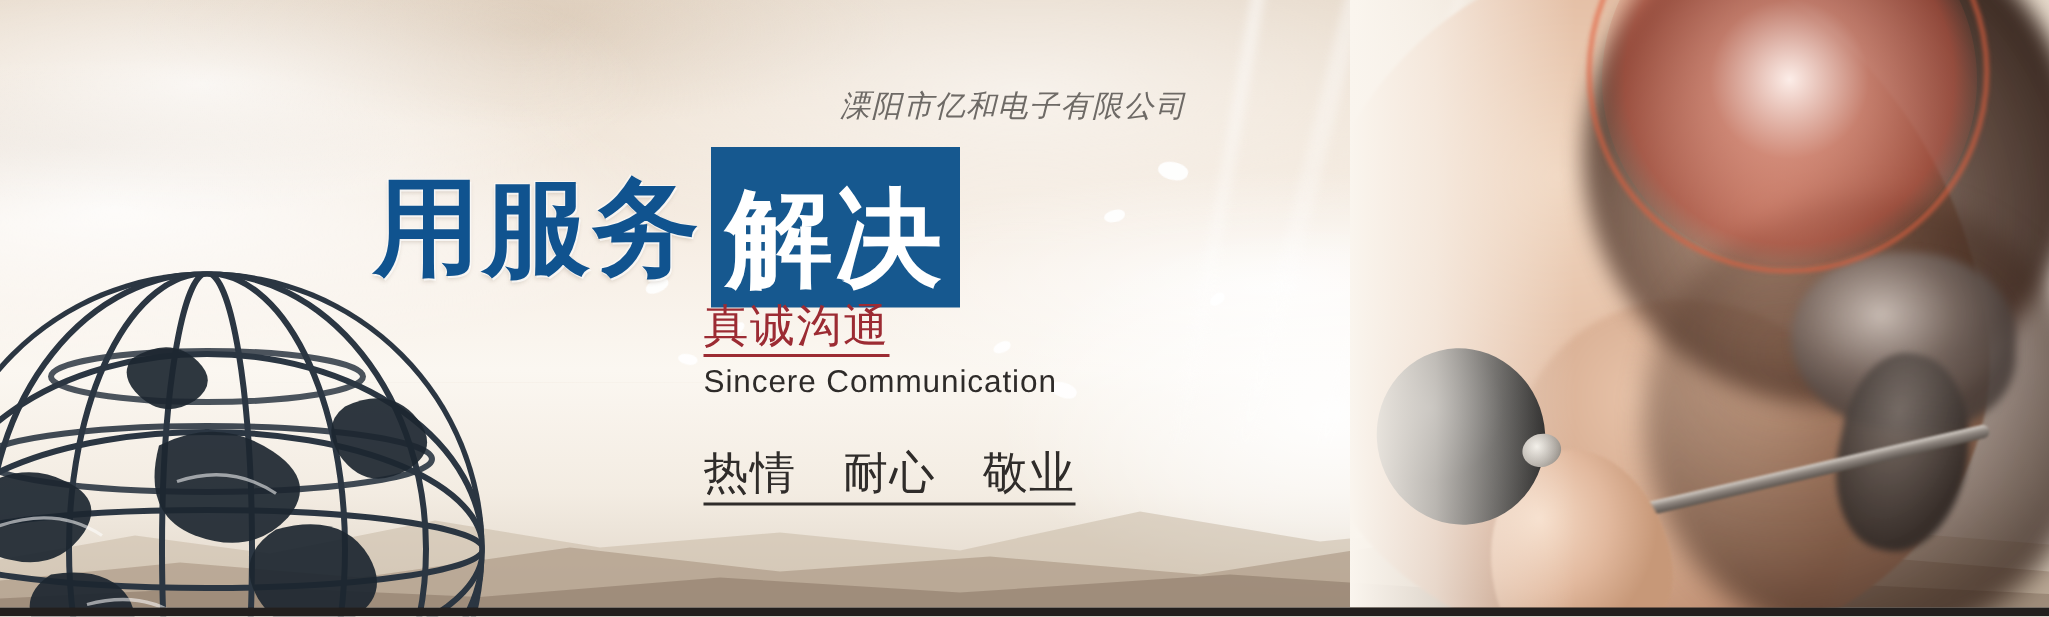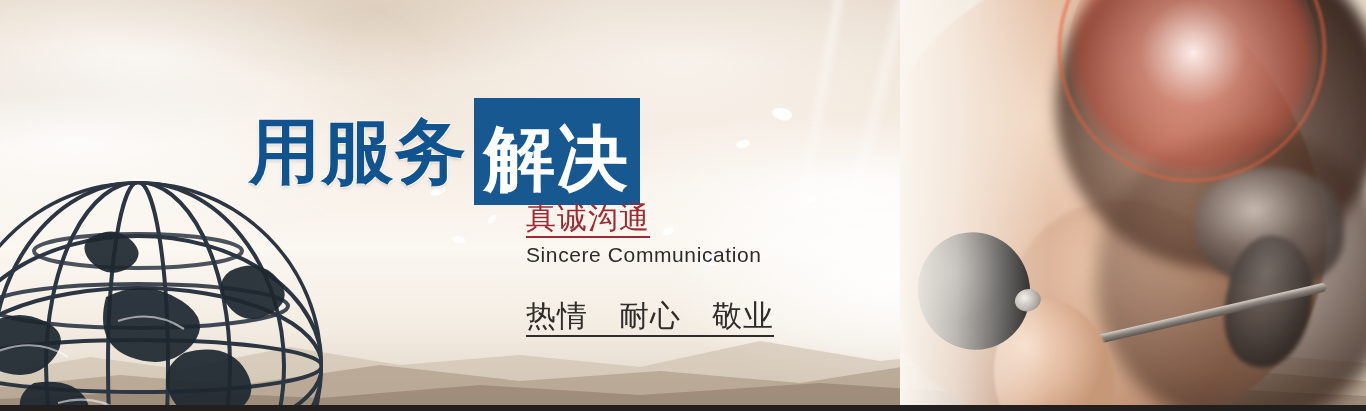"溧阳市亿和电子有限公司" div.company { html: none -> <div>溧阳市亿和电子有限公司</div> }
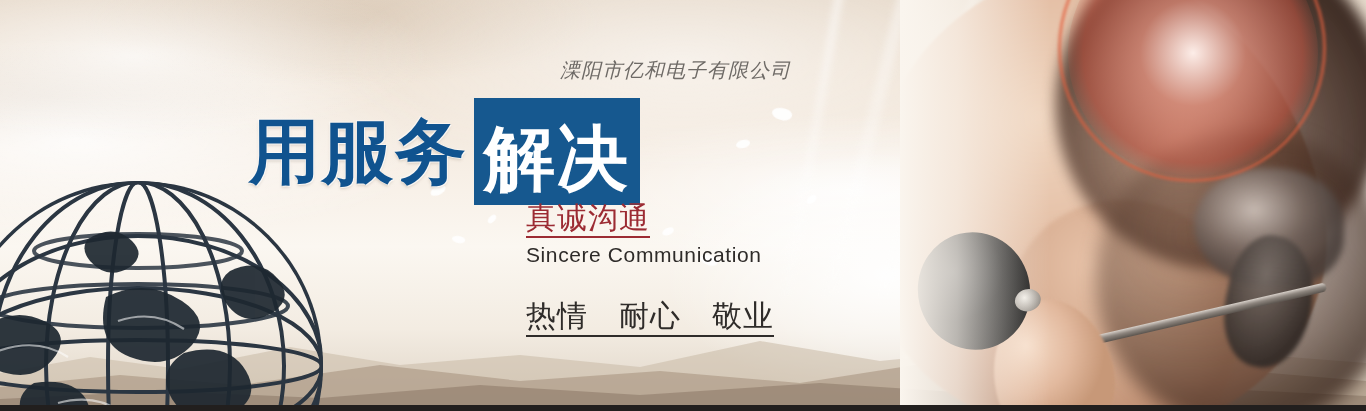"真诚沟通" .slogans { left: 526px -> 469px }
